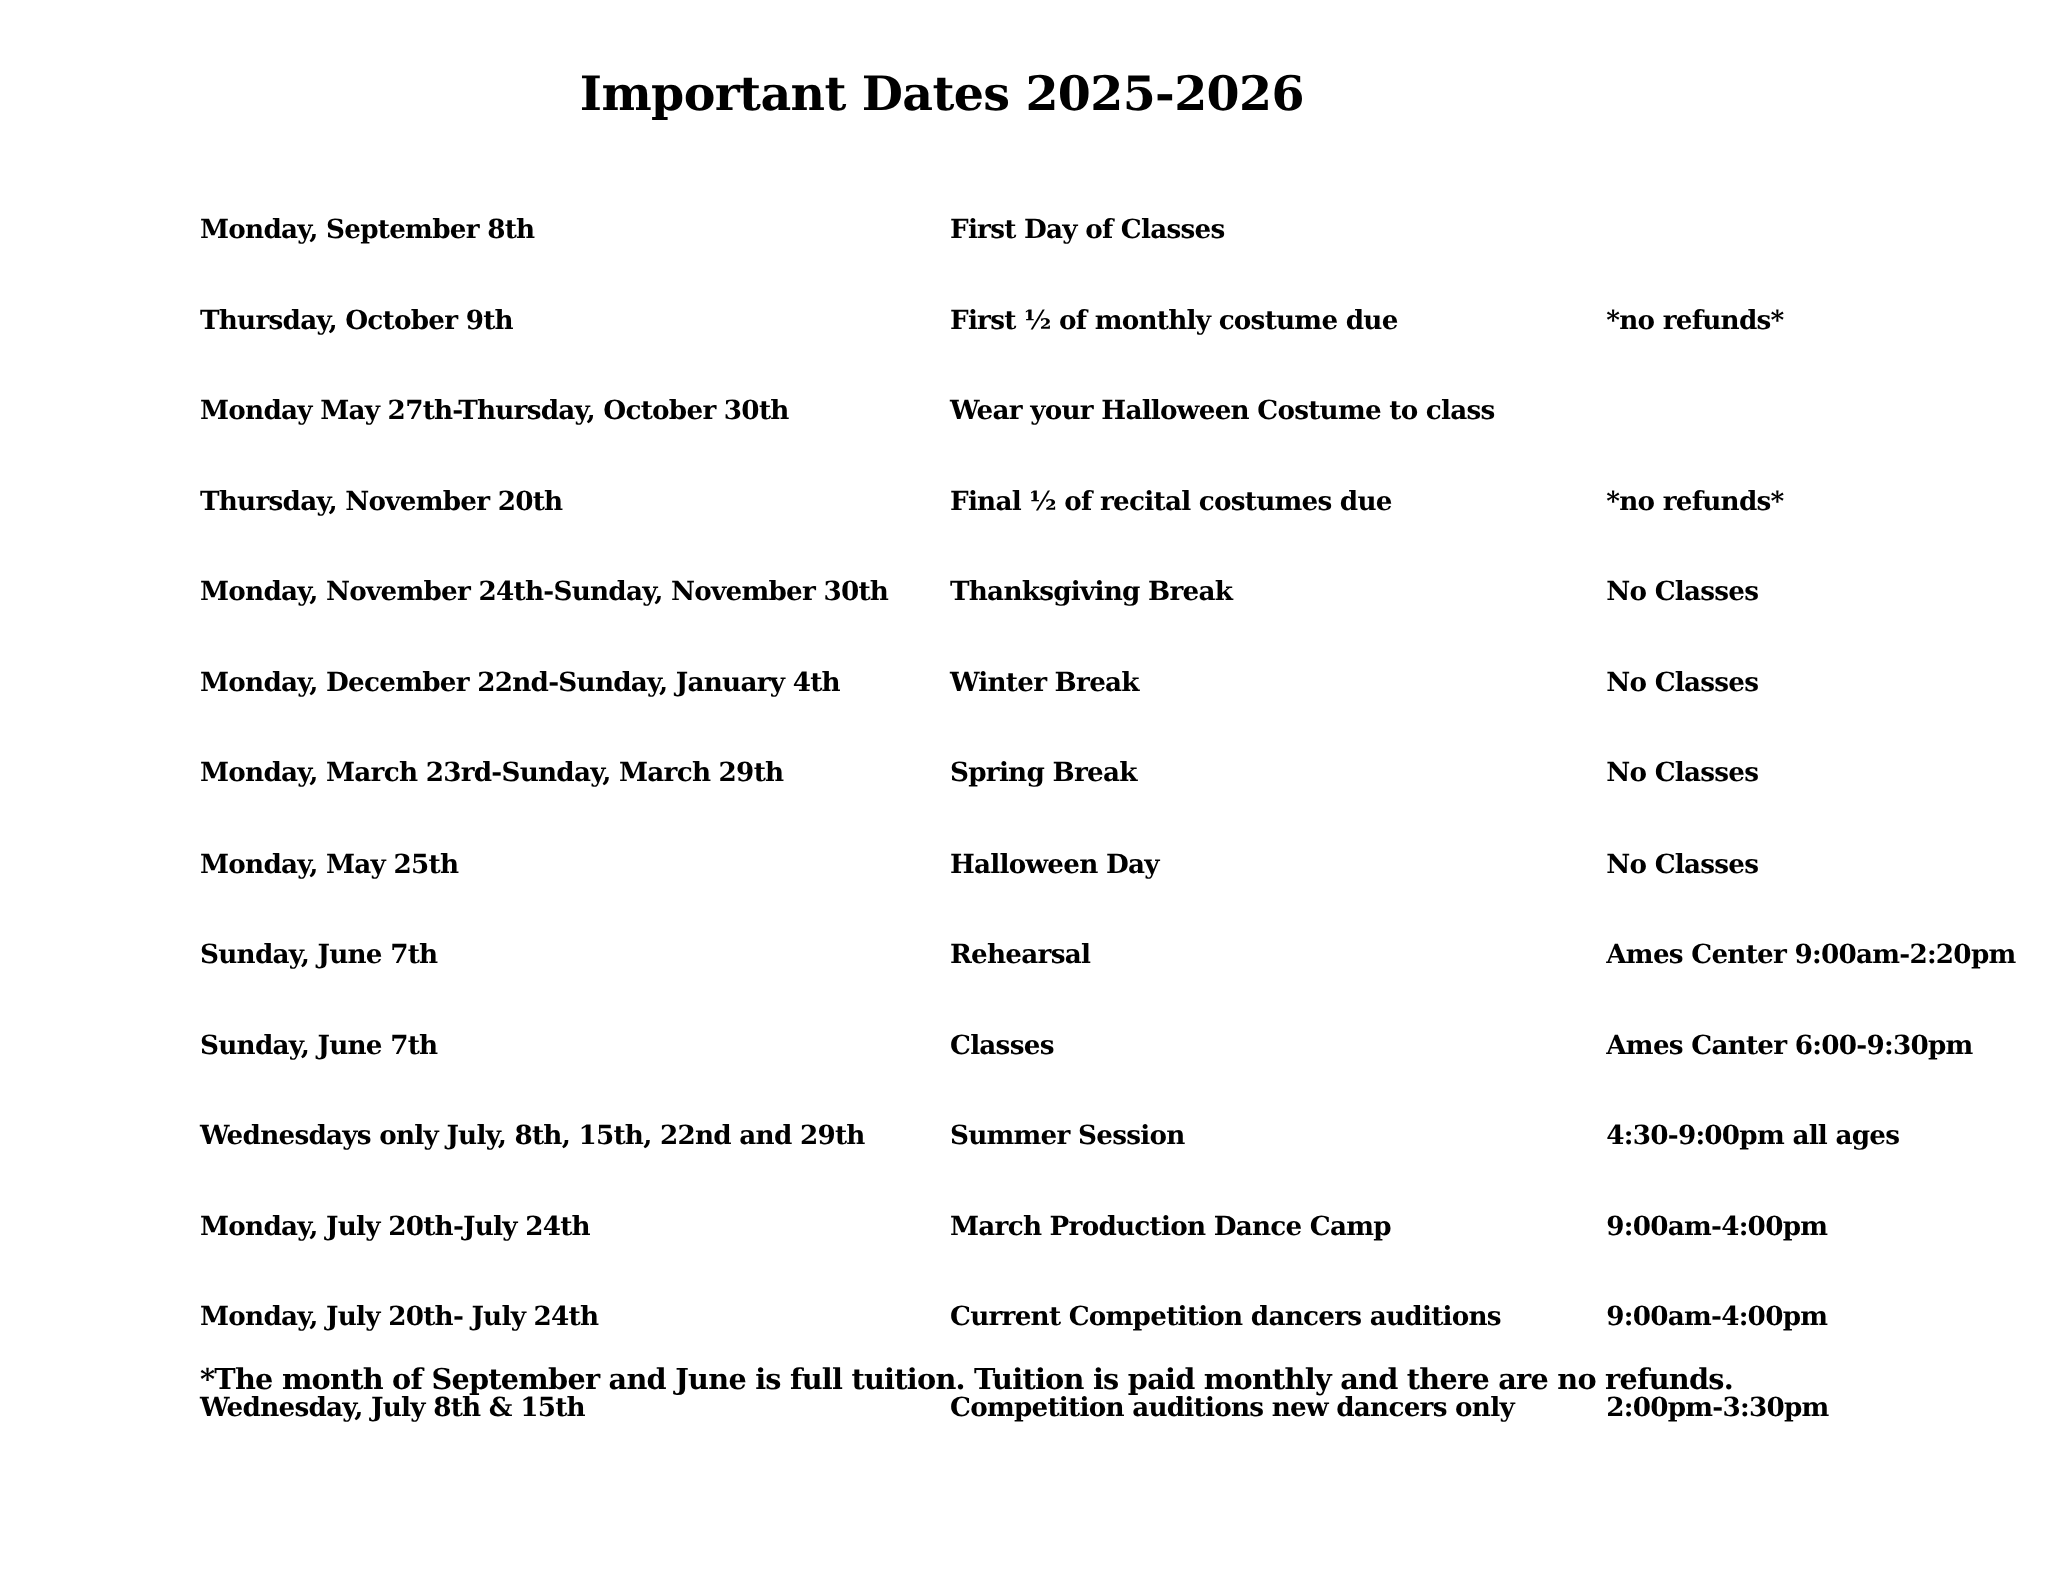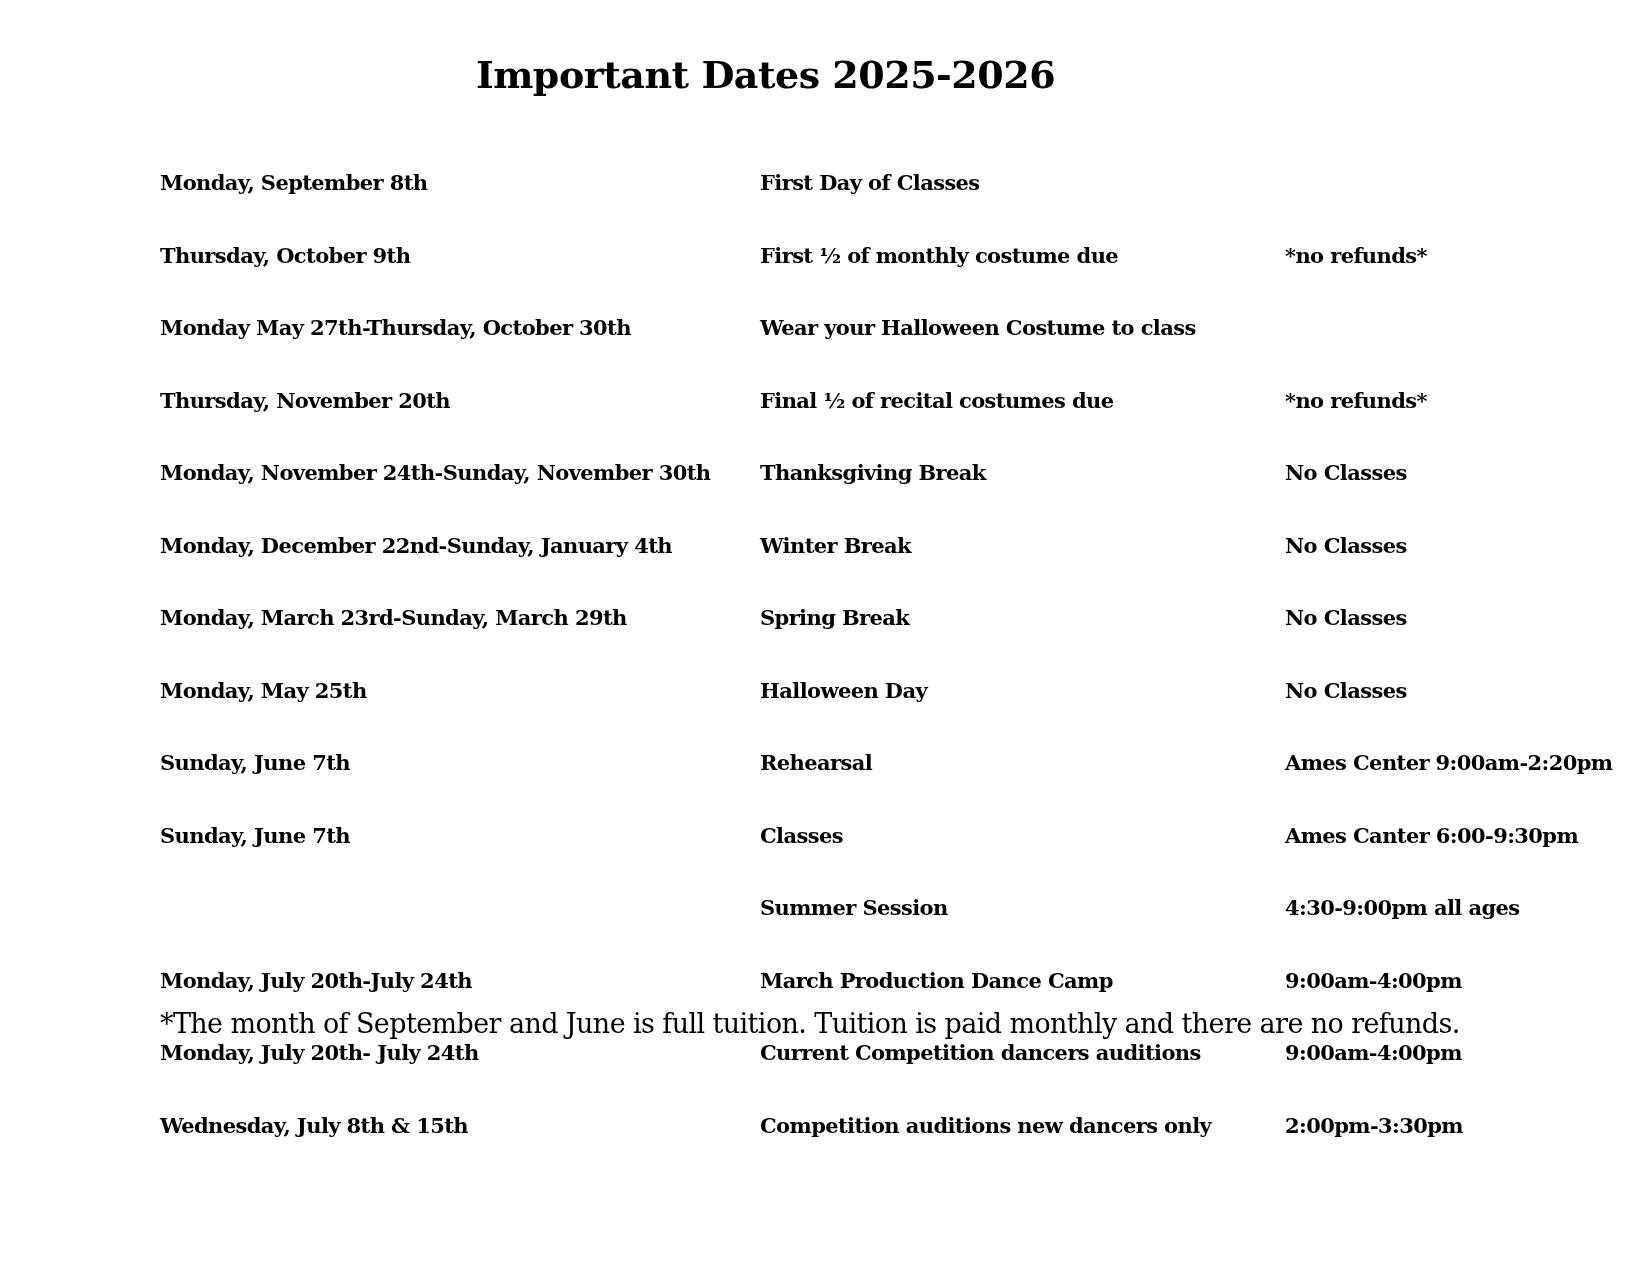"Important Dates 2025-2026" .title { left: 12px -> 0 }
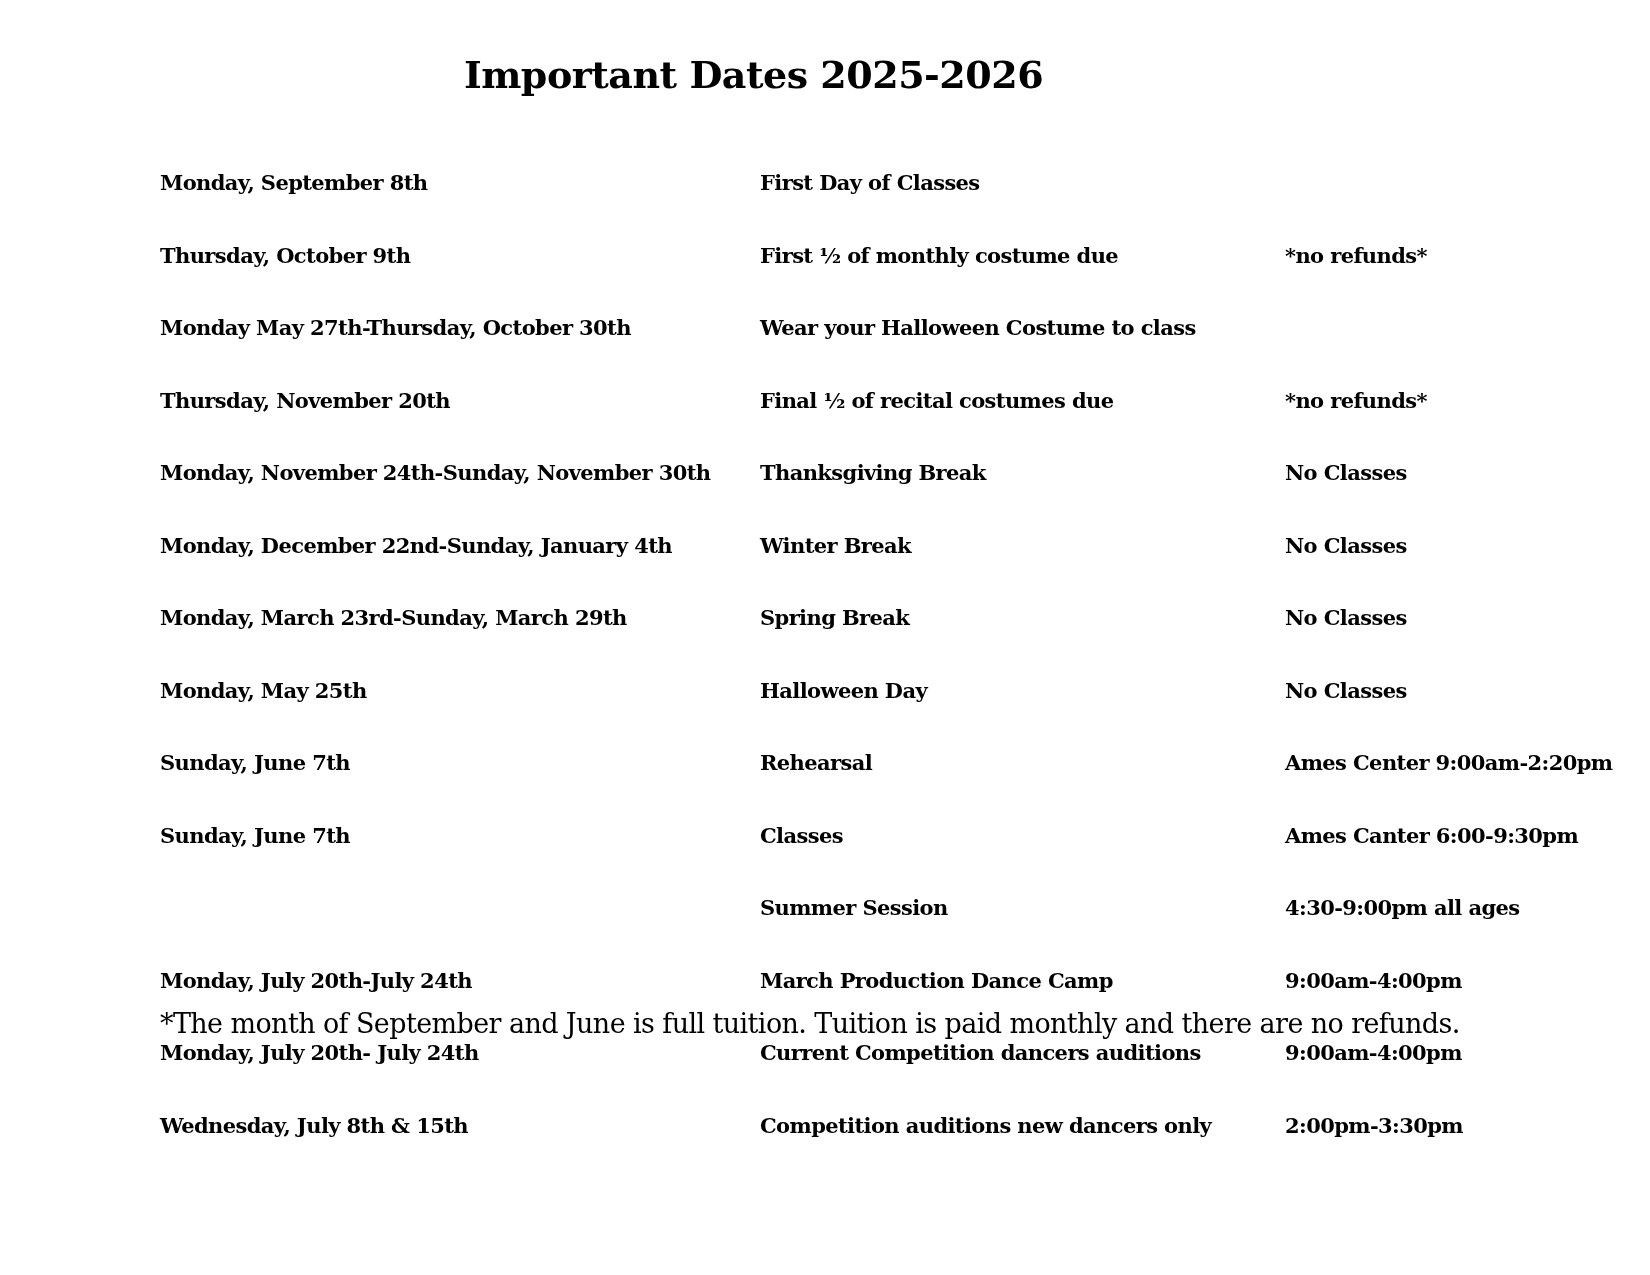"Wednesdays only July, 8th, 15th," span.c1 { html: none -> <span>Wednesdays only July, 8th, 15th, 22nd and 29th</span> }
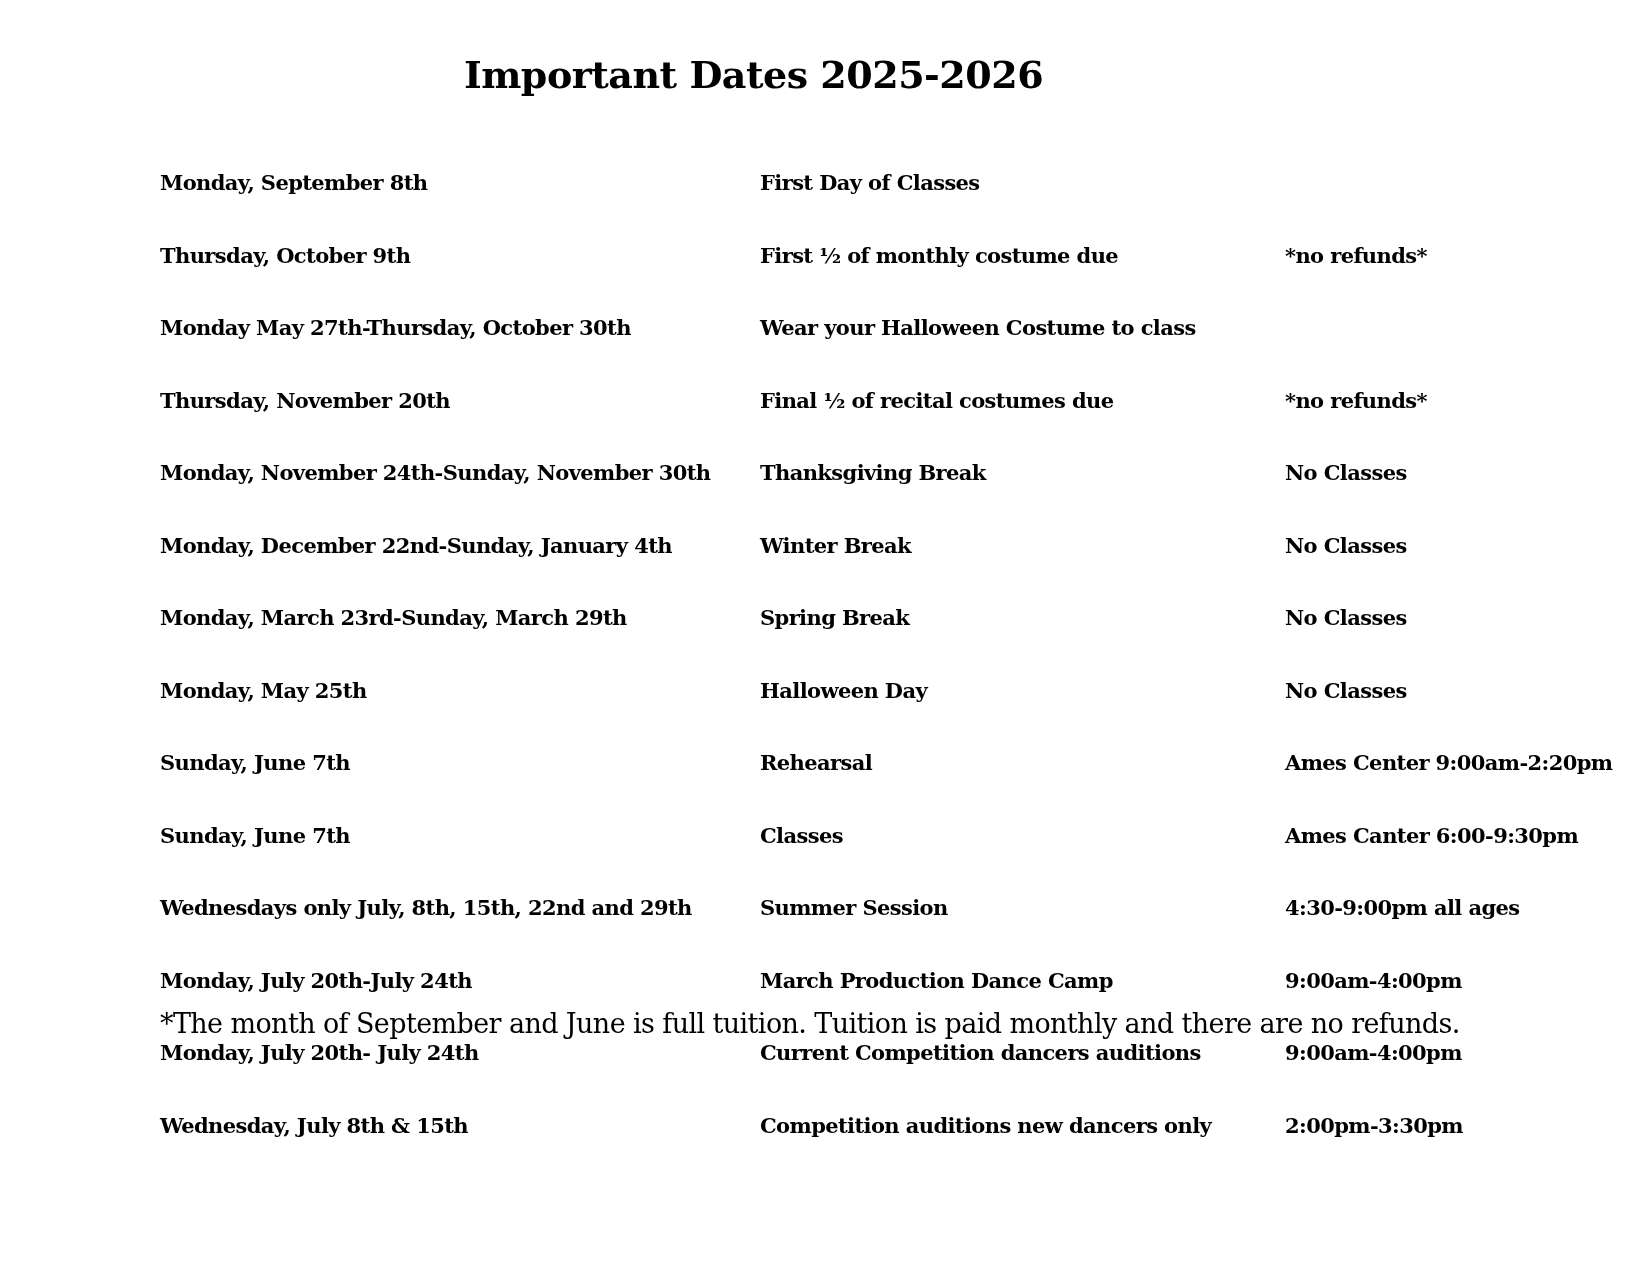"*The month of September and" .footnote { font-size: 27px -> 23px; font-weight: normal -> bold; top: 1008px -> 1090px }
